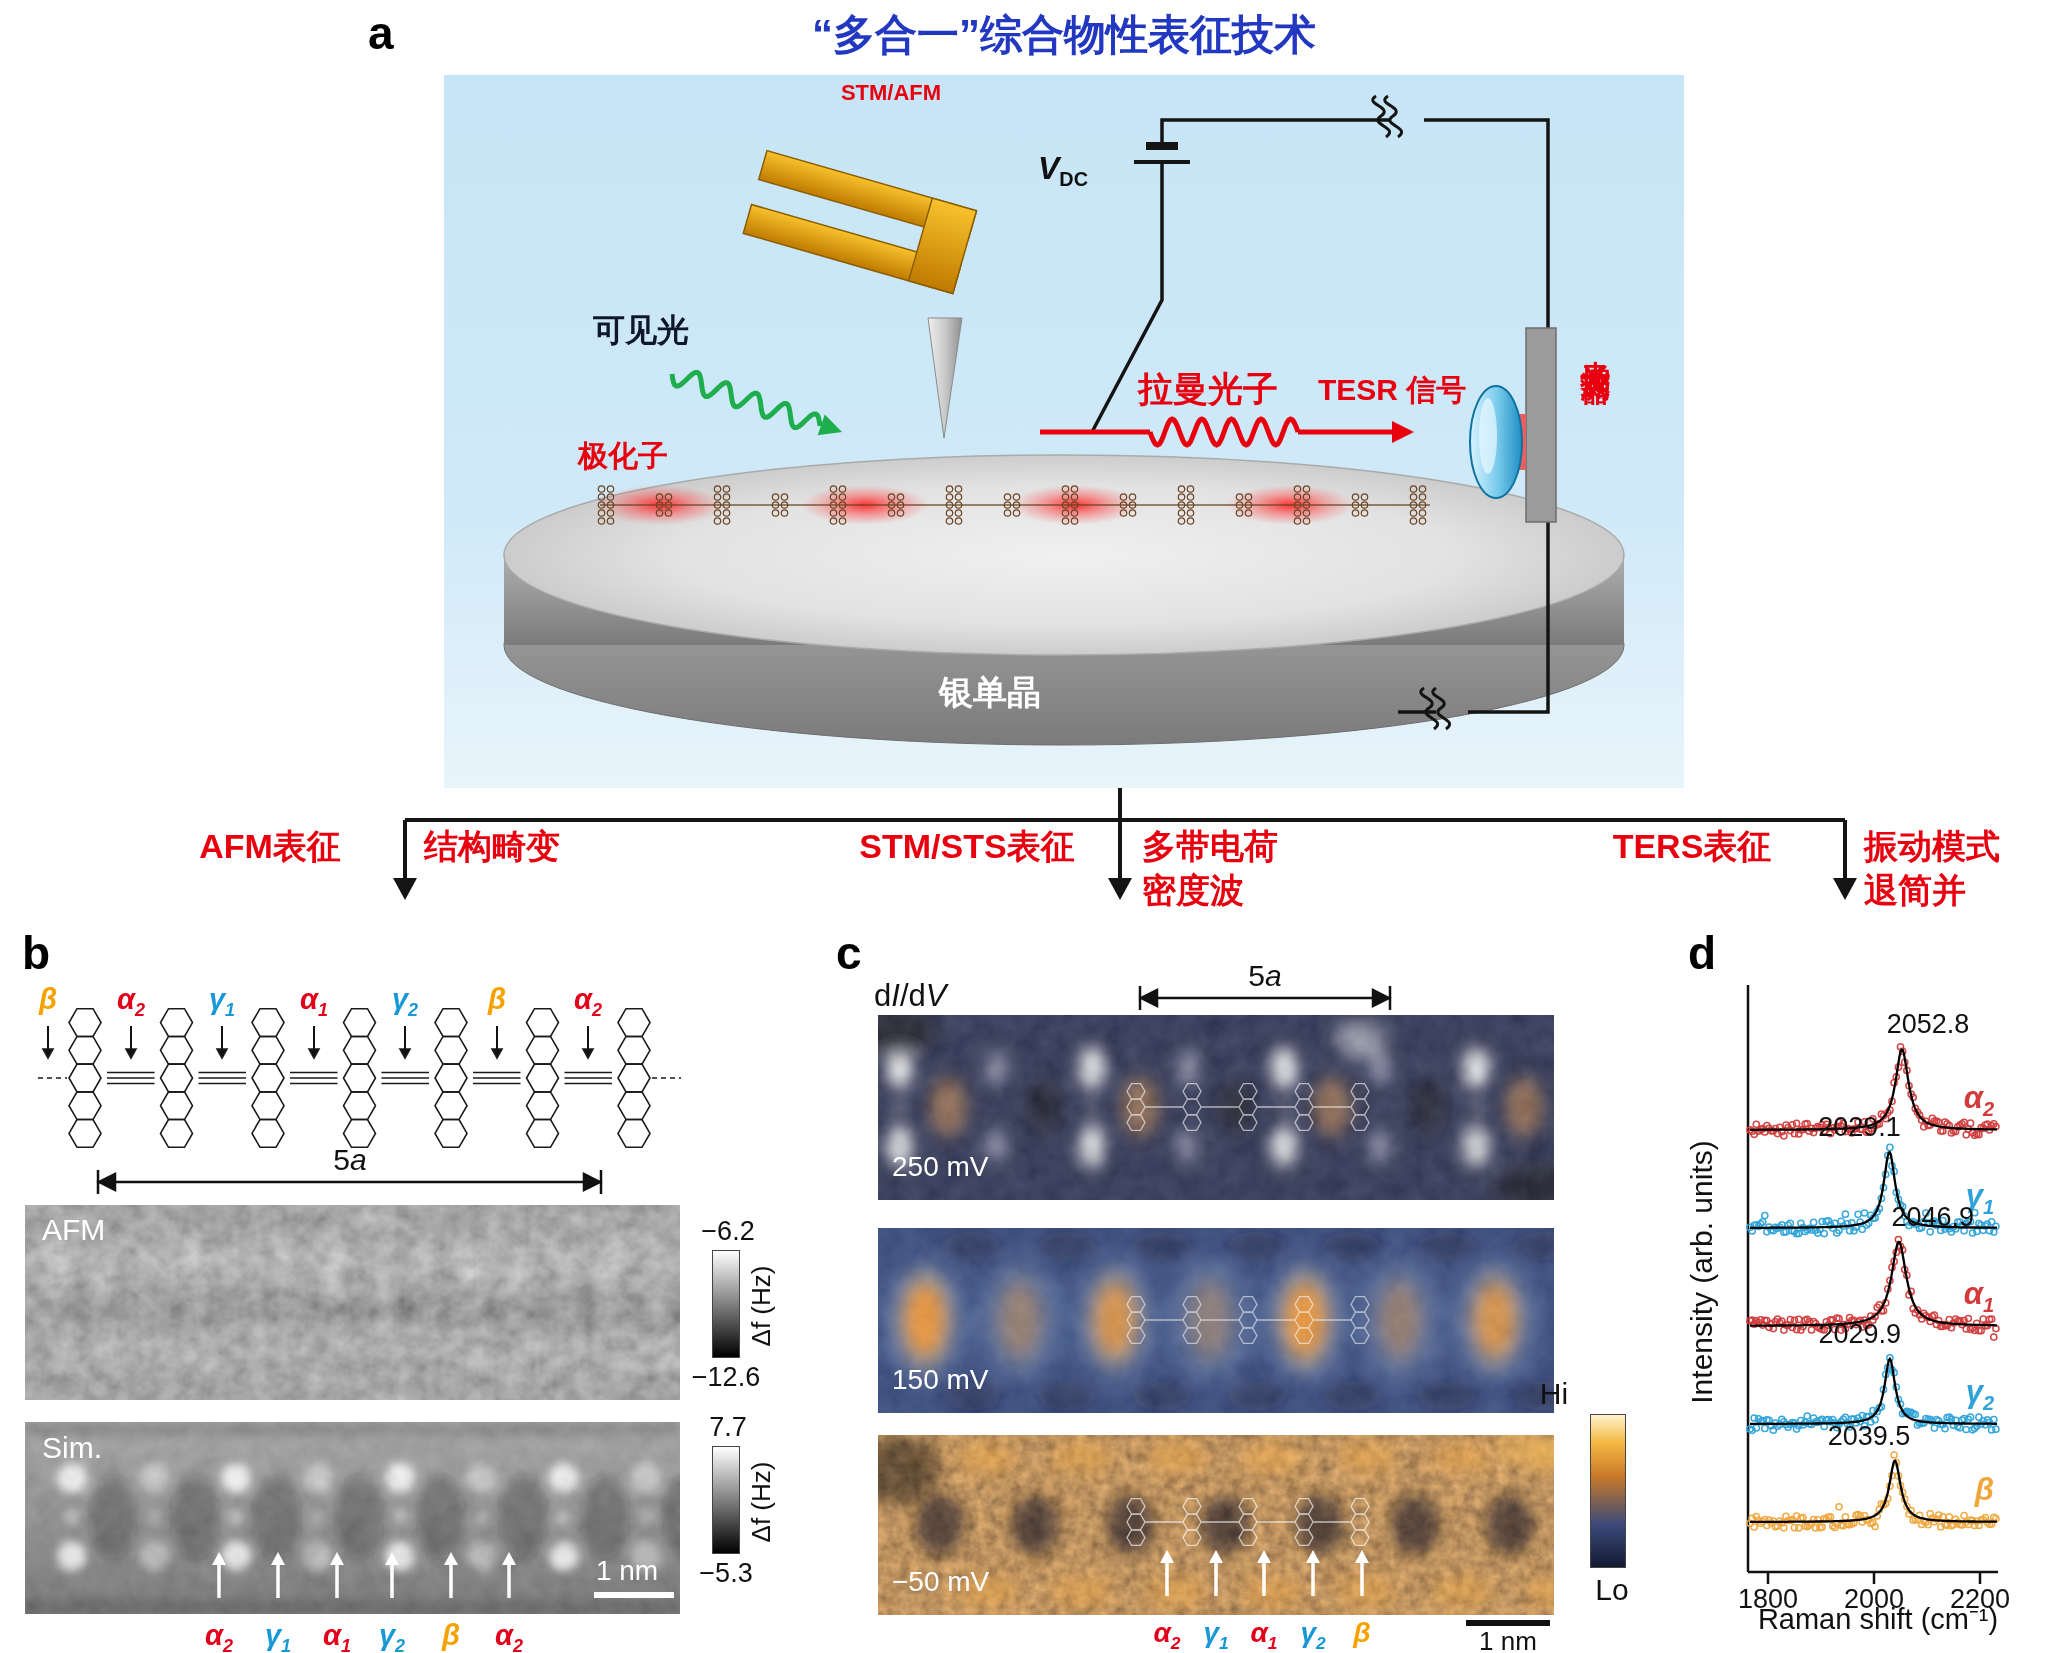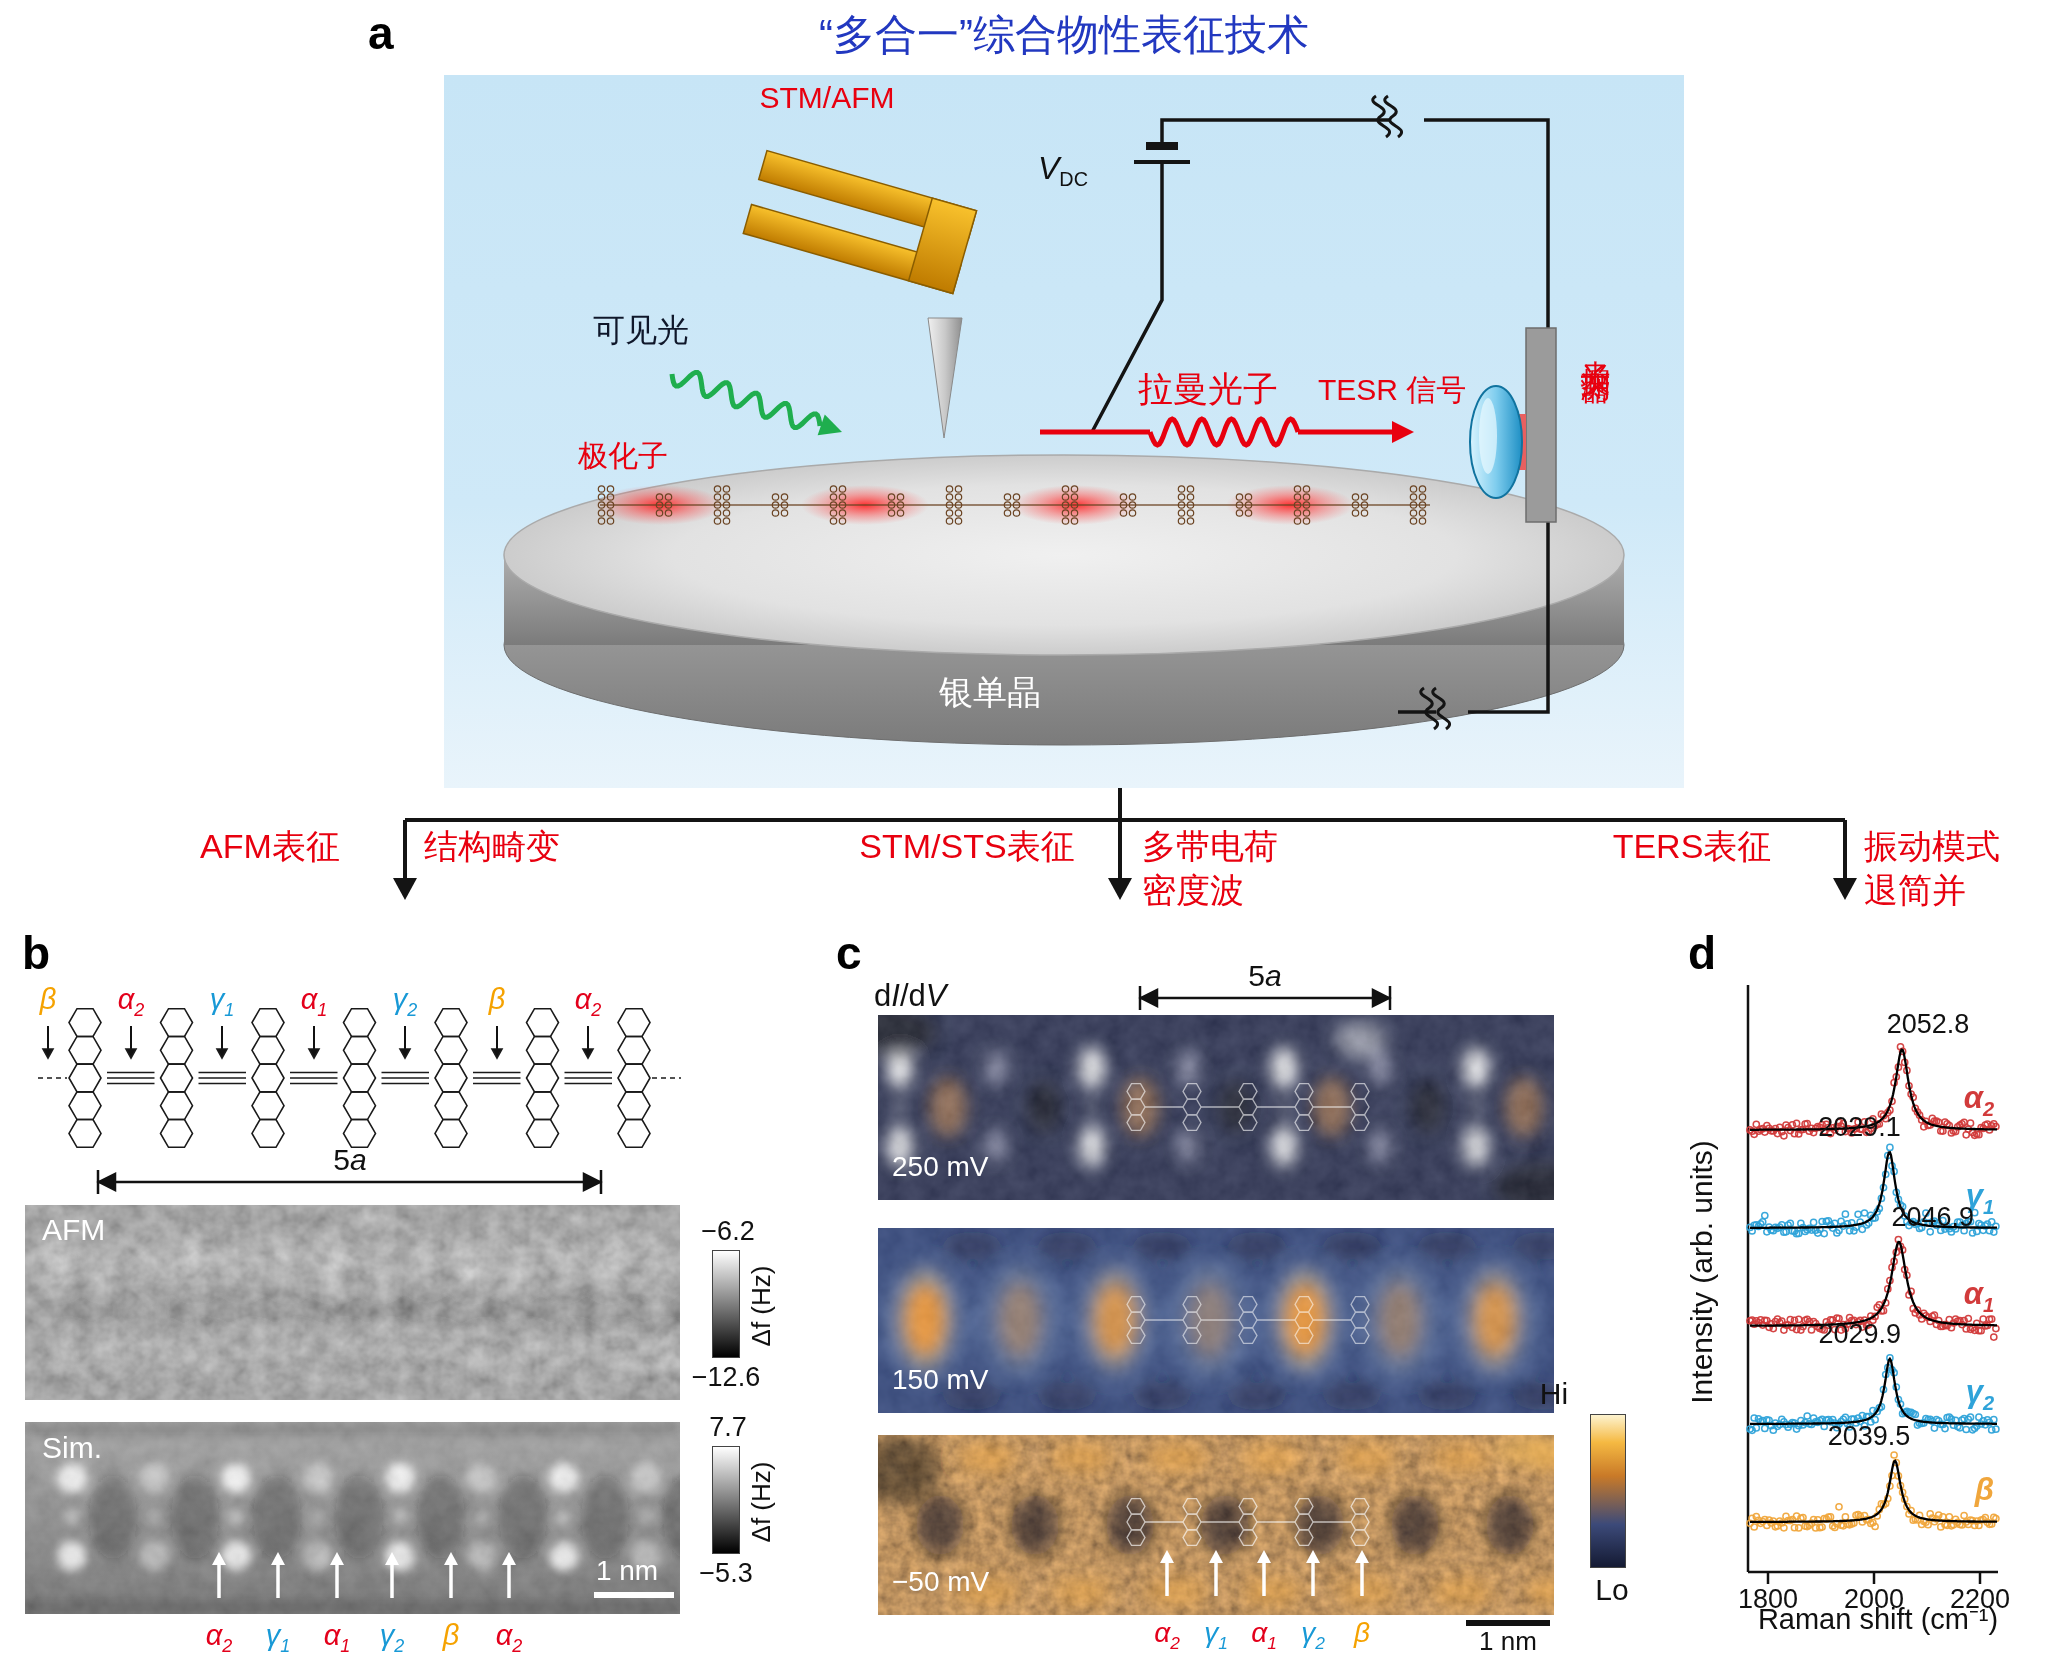"“多合一”综合物性表征技术" .b { font-weight: 400 -> 700 }
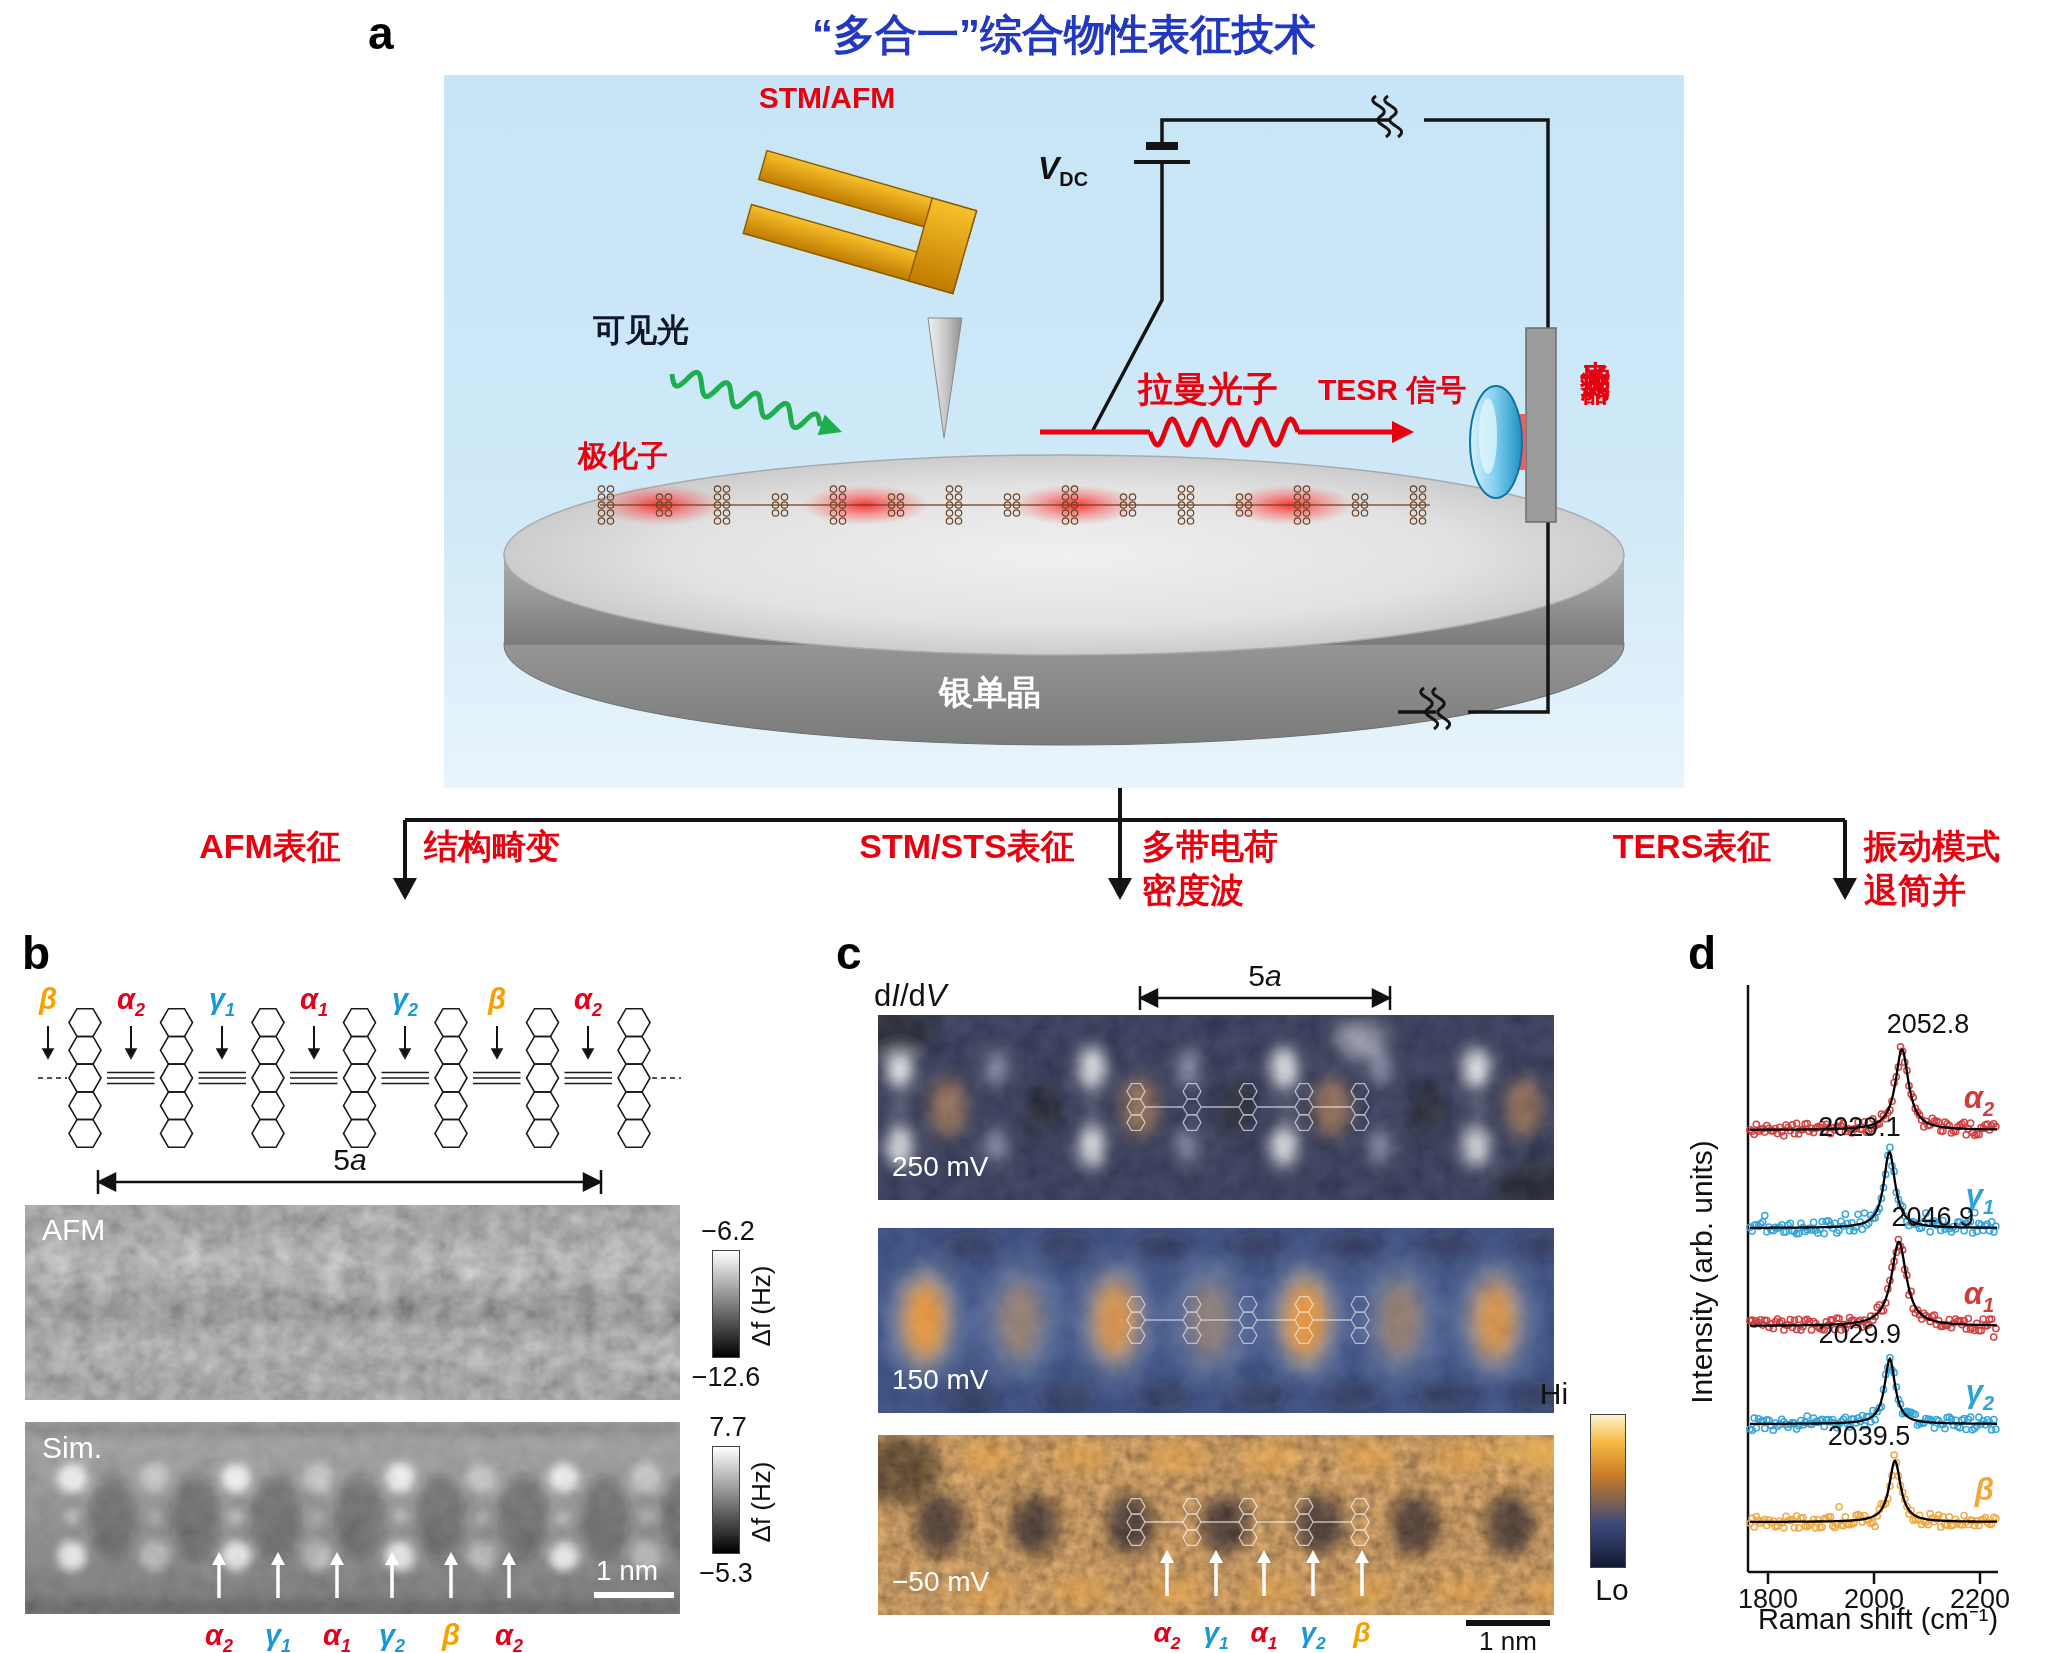"STM/AFM" div.lab { font-size: 30px -> 22px; left: 712px -> 776px }
